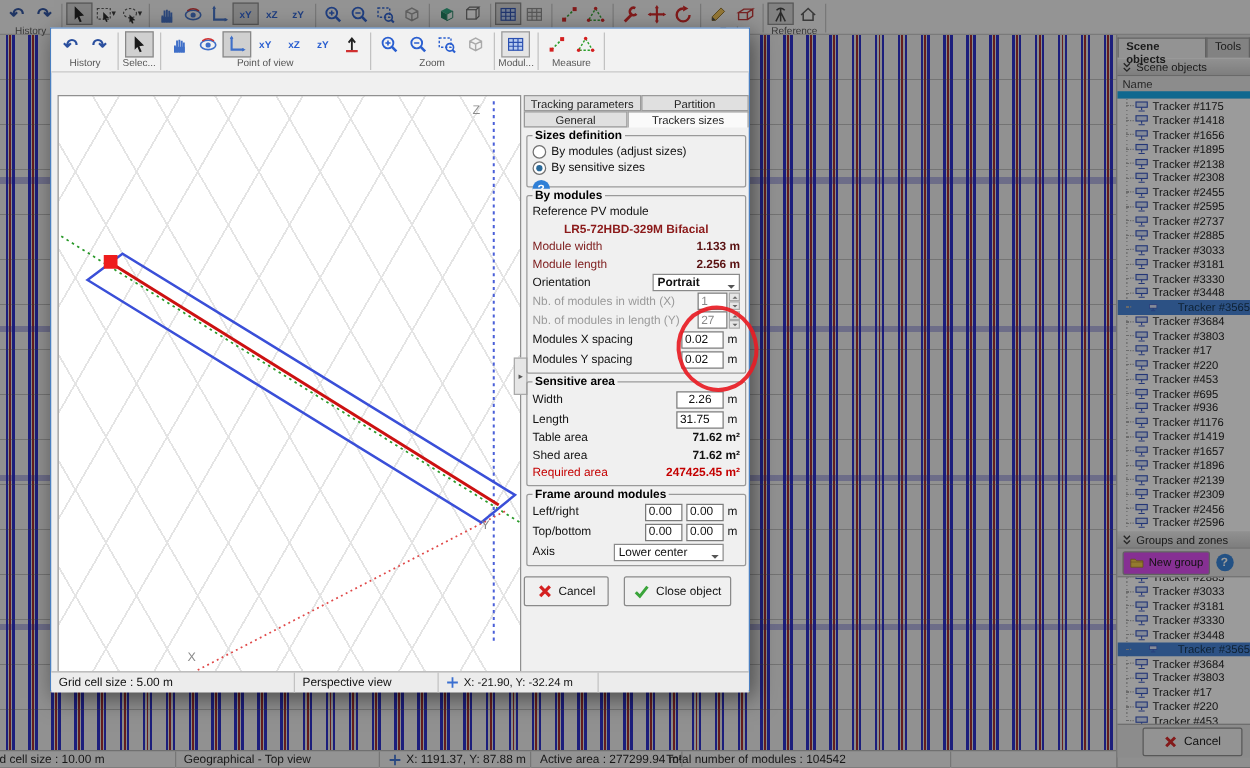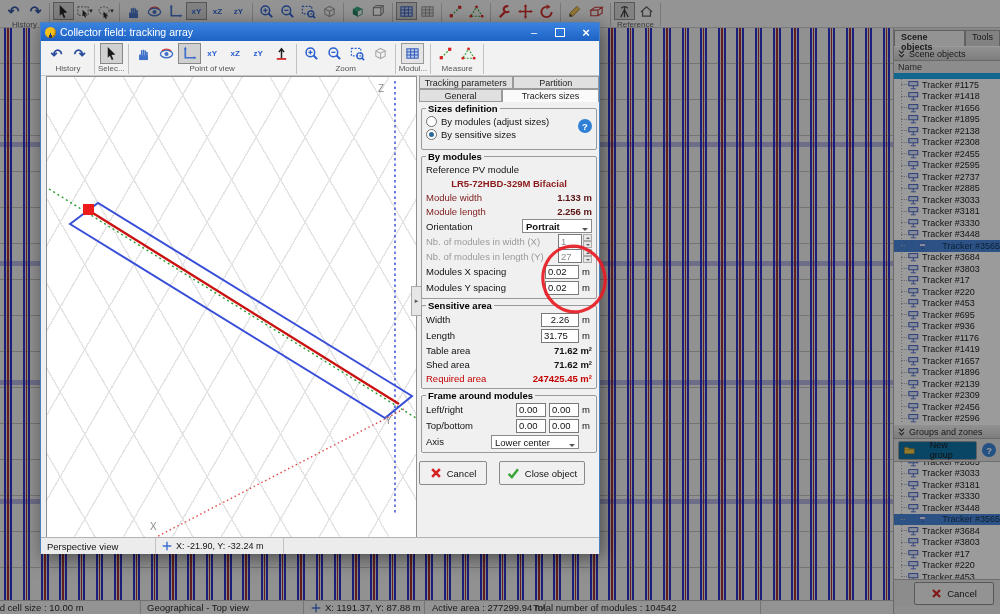"Collector field: tracking array" div.dtitle { html: <div> <span></span> <span>Collector field: tracking array</span> <span> <span>–</span> <span> <span></span> </span> <span>×</span> </span> </div> -> none }
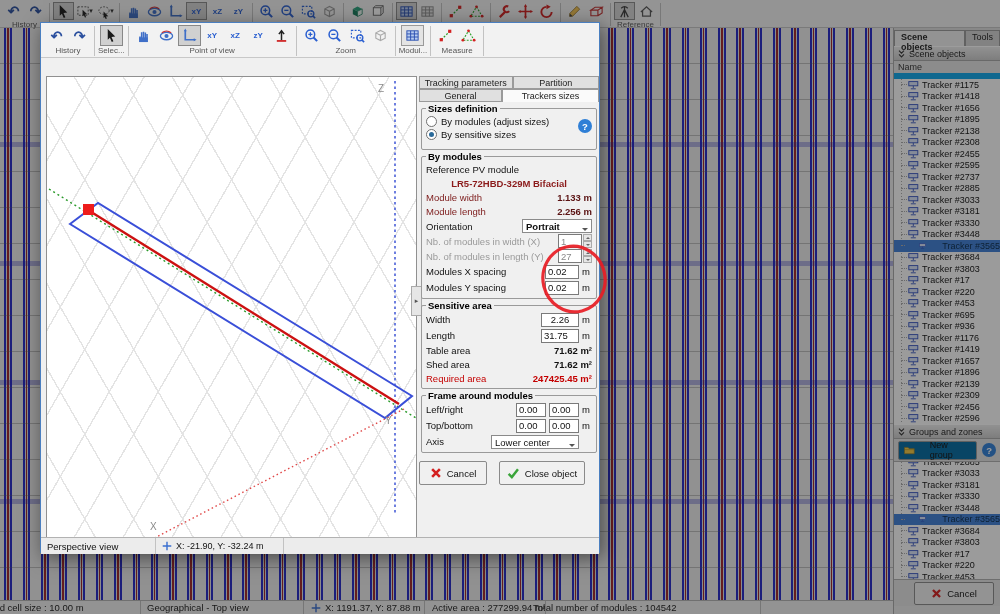"By modules (adjust sizes)" div { flex-direction: none -> column }
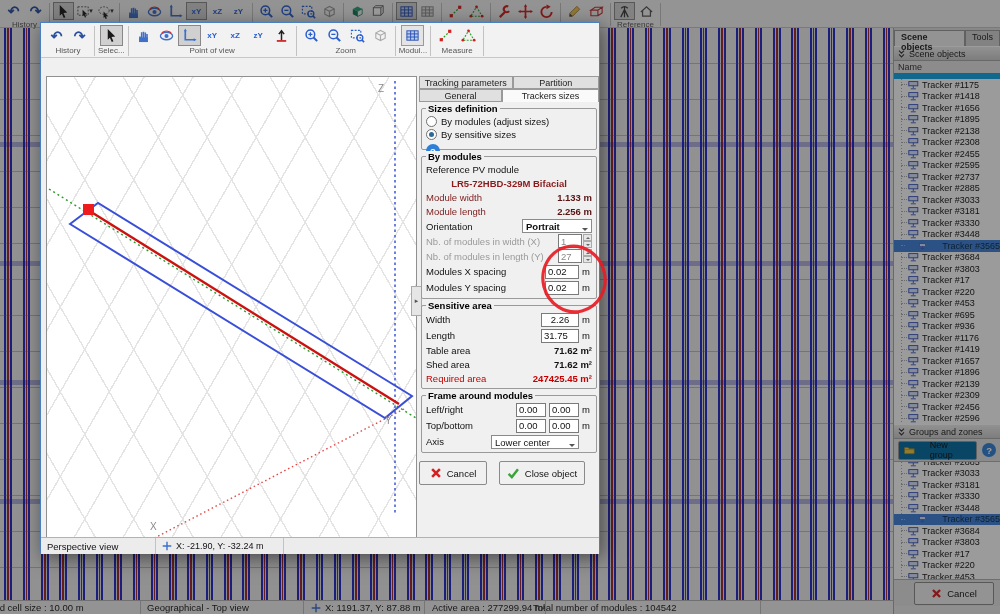"New group" .ngbtn { background: #0369a1 -> #d946ef; gap: 14px -> 3px }
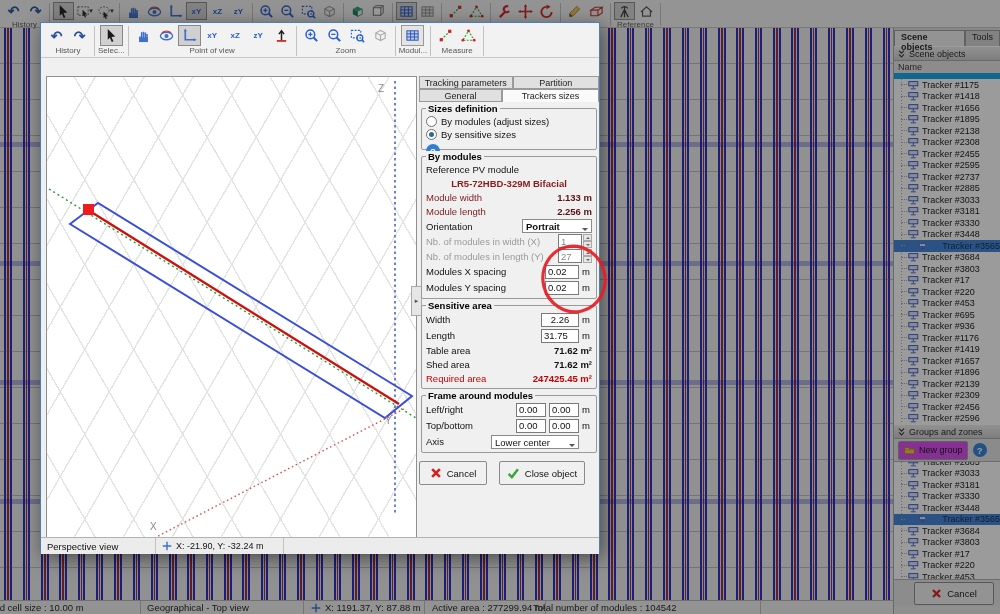"Grid cell size : 5.00" span.dscell { html: none -> <span>Grid cell size : 5.00 m</span> }
